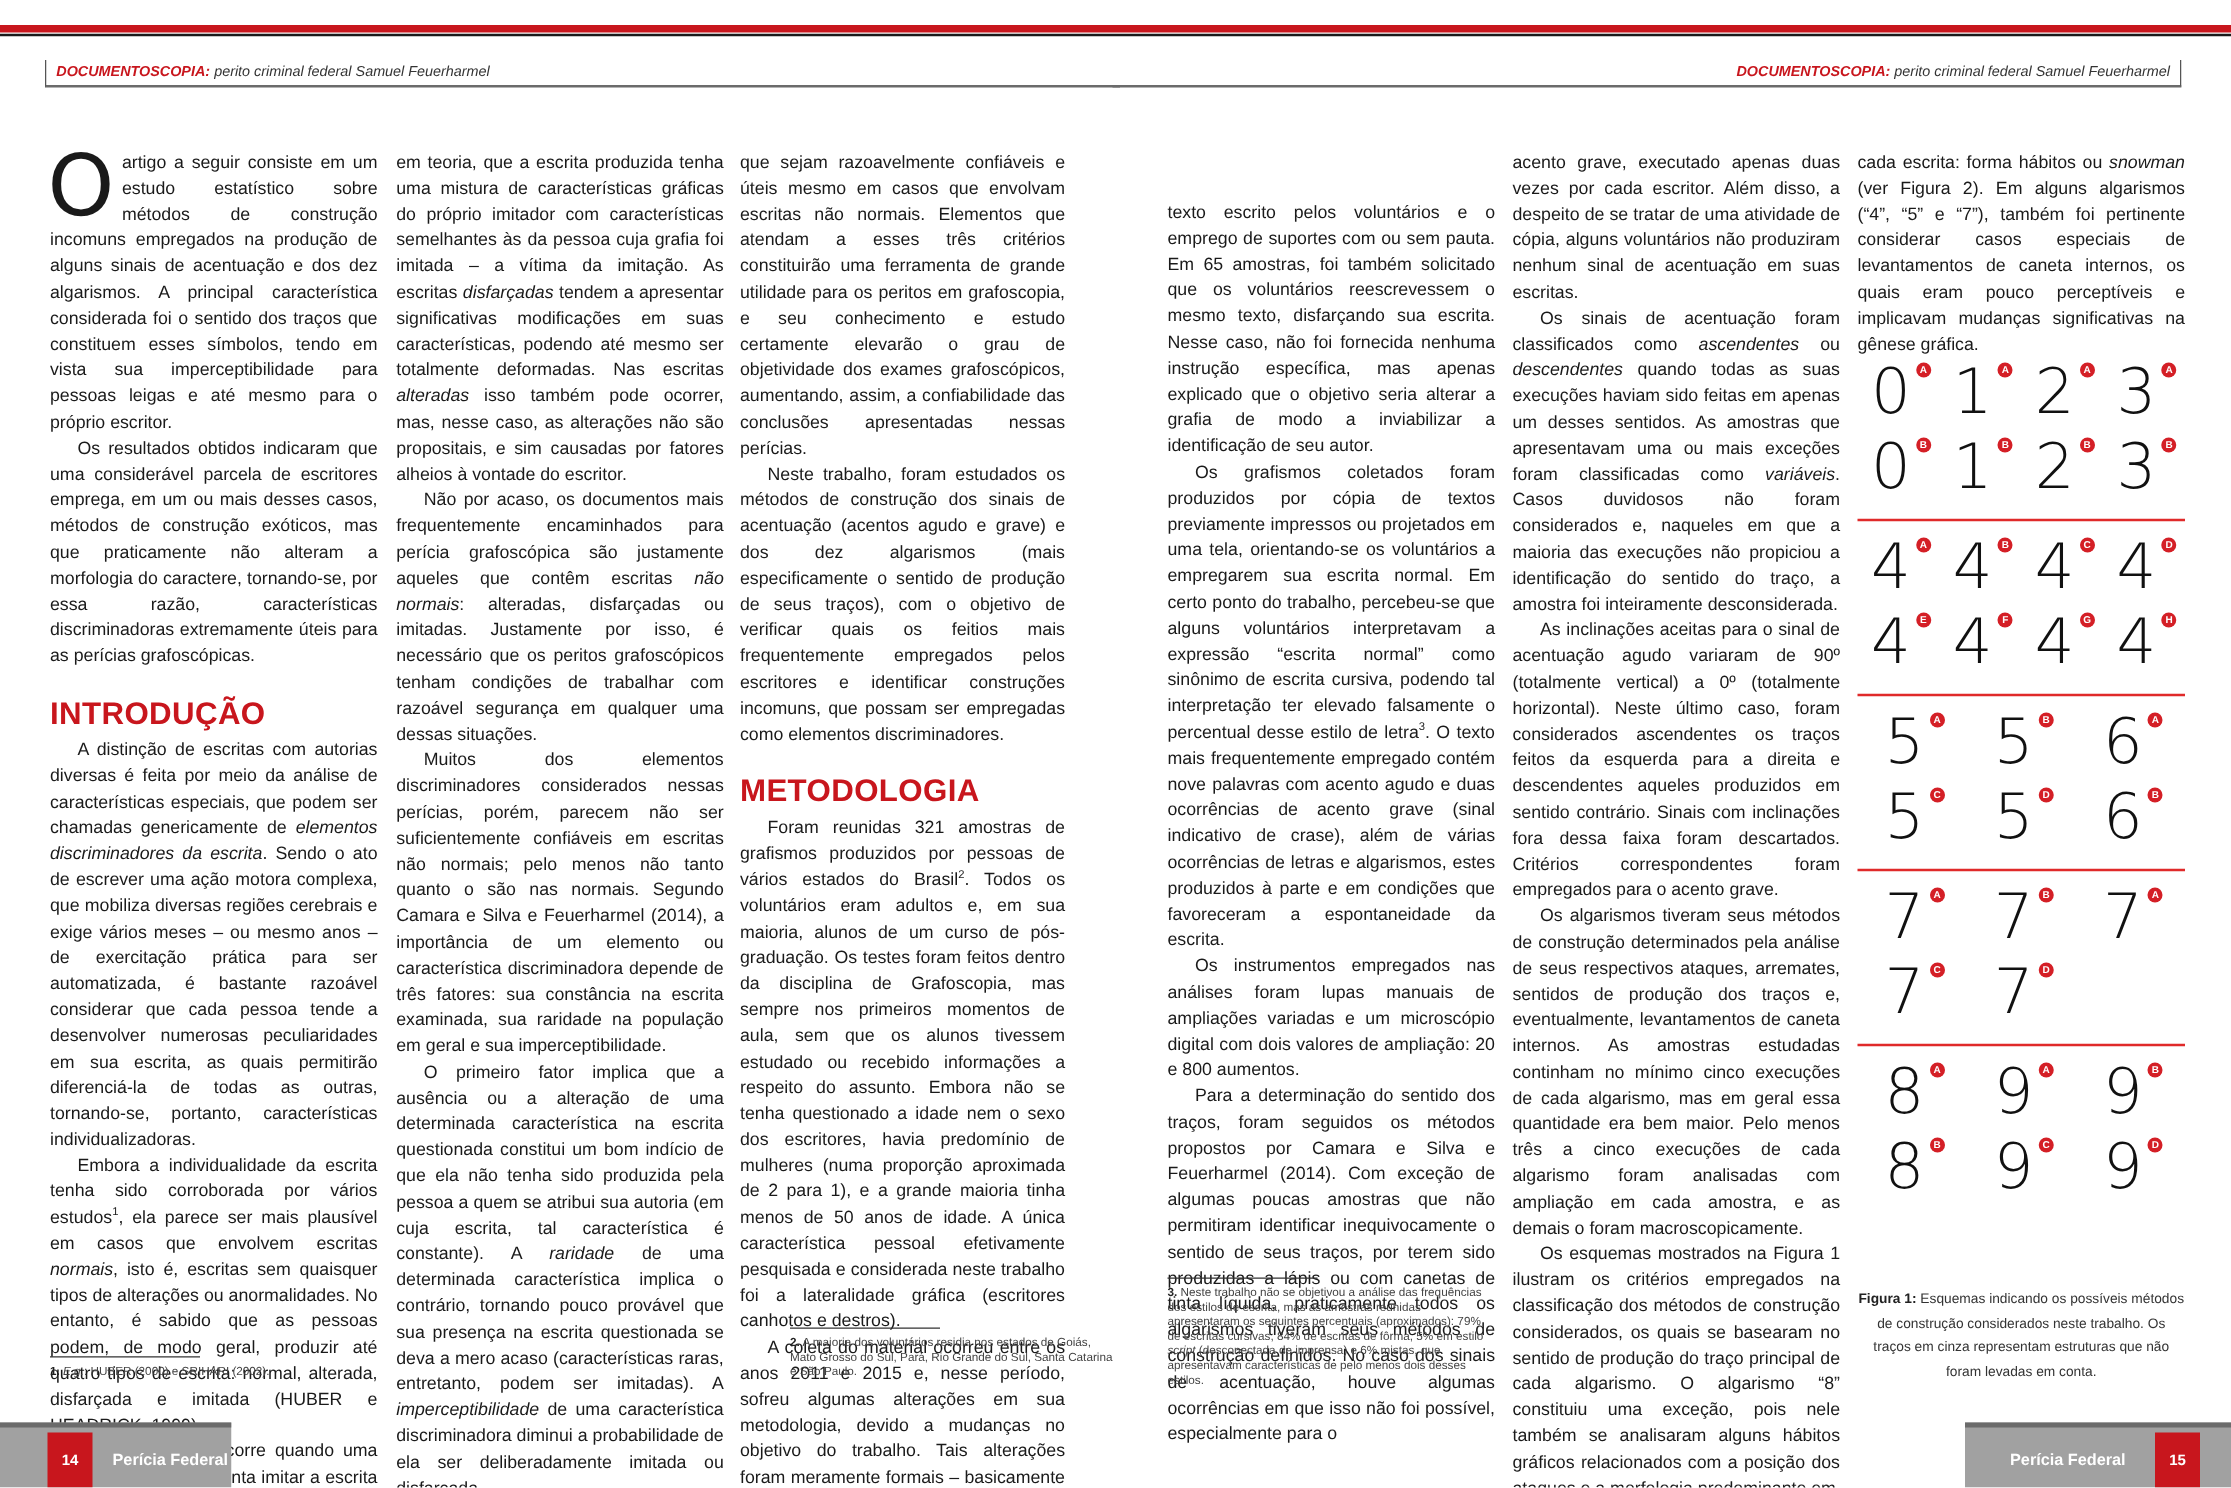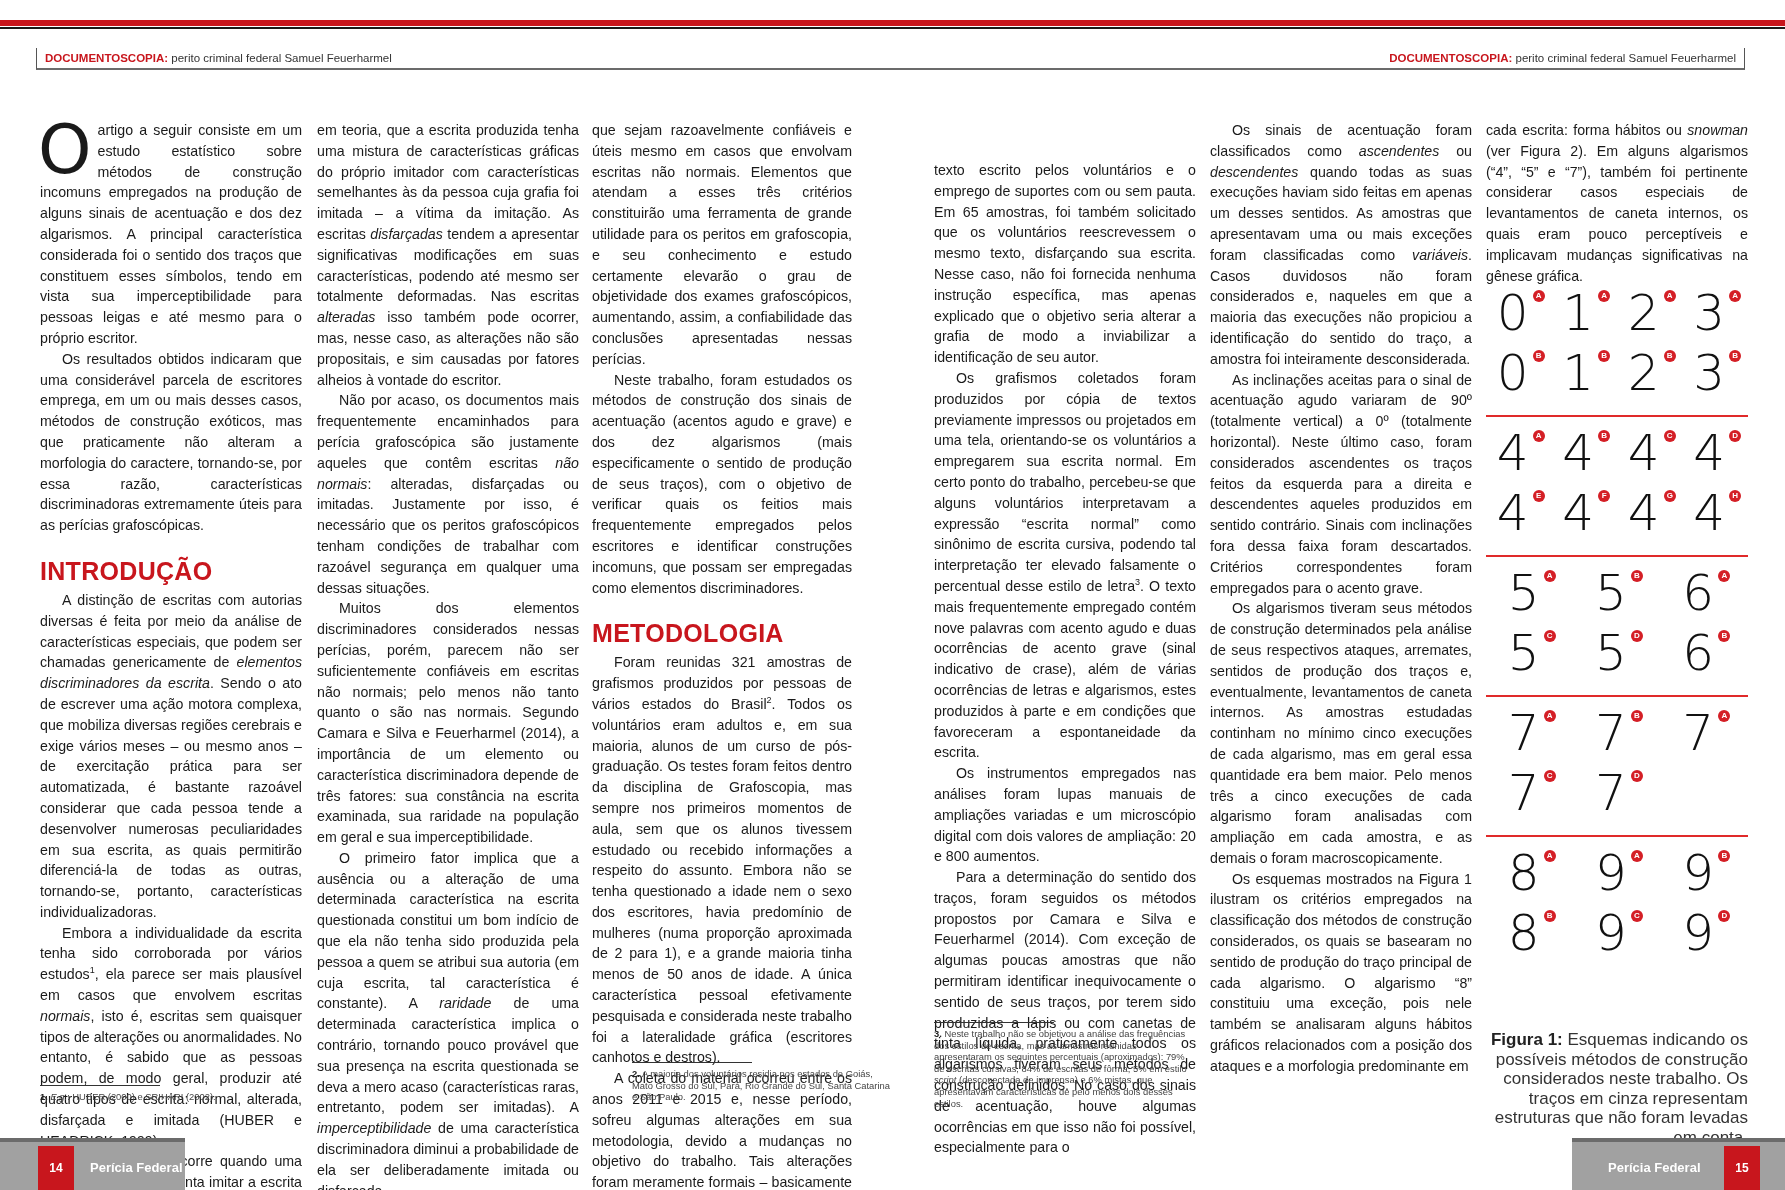"DOCUMENTOSCOPIA: perito criminal federal" .running-head { font-style: none -> italic }
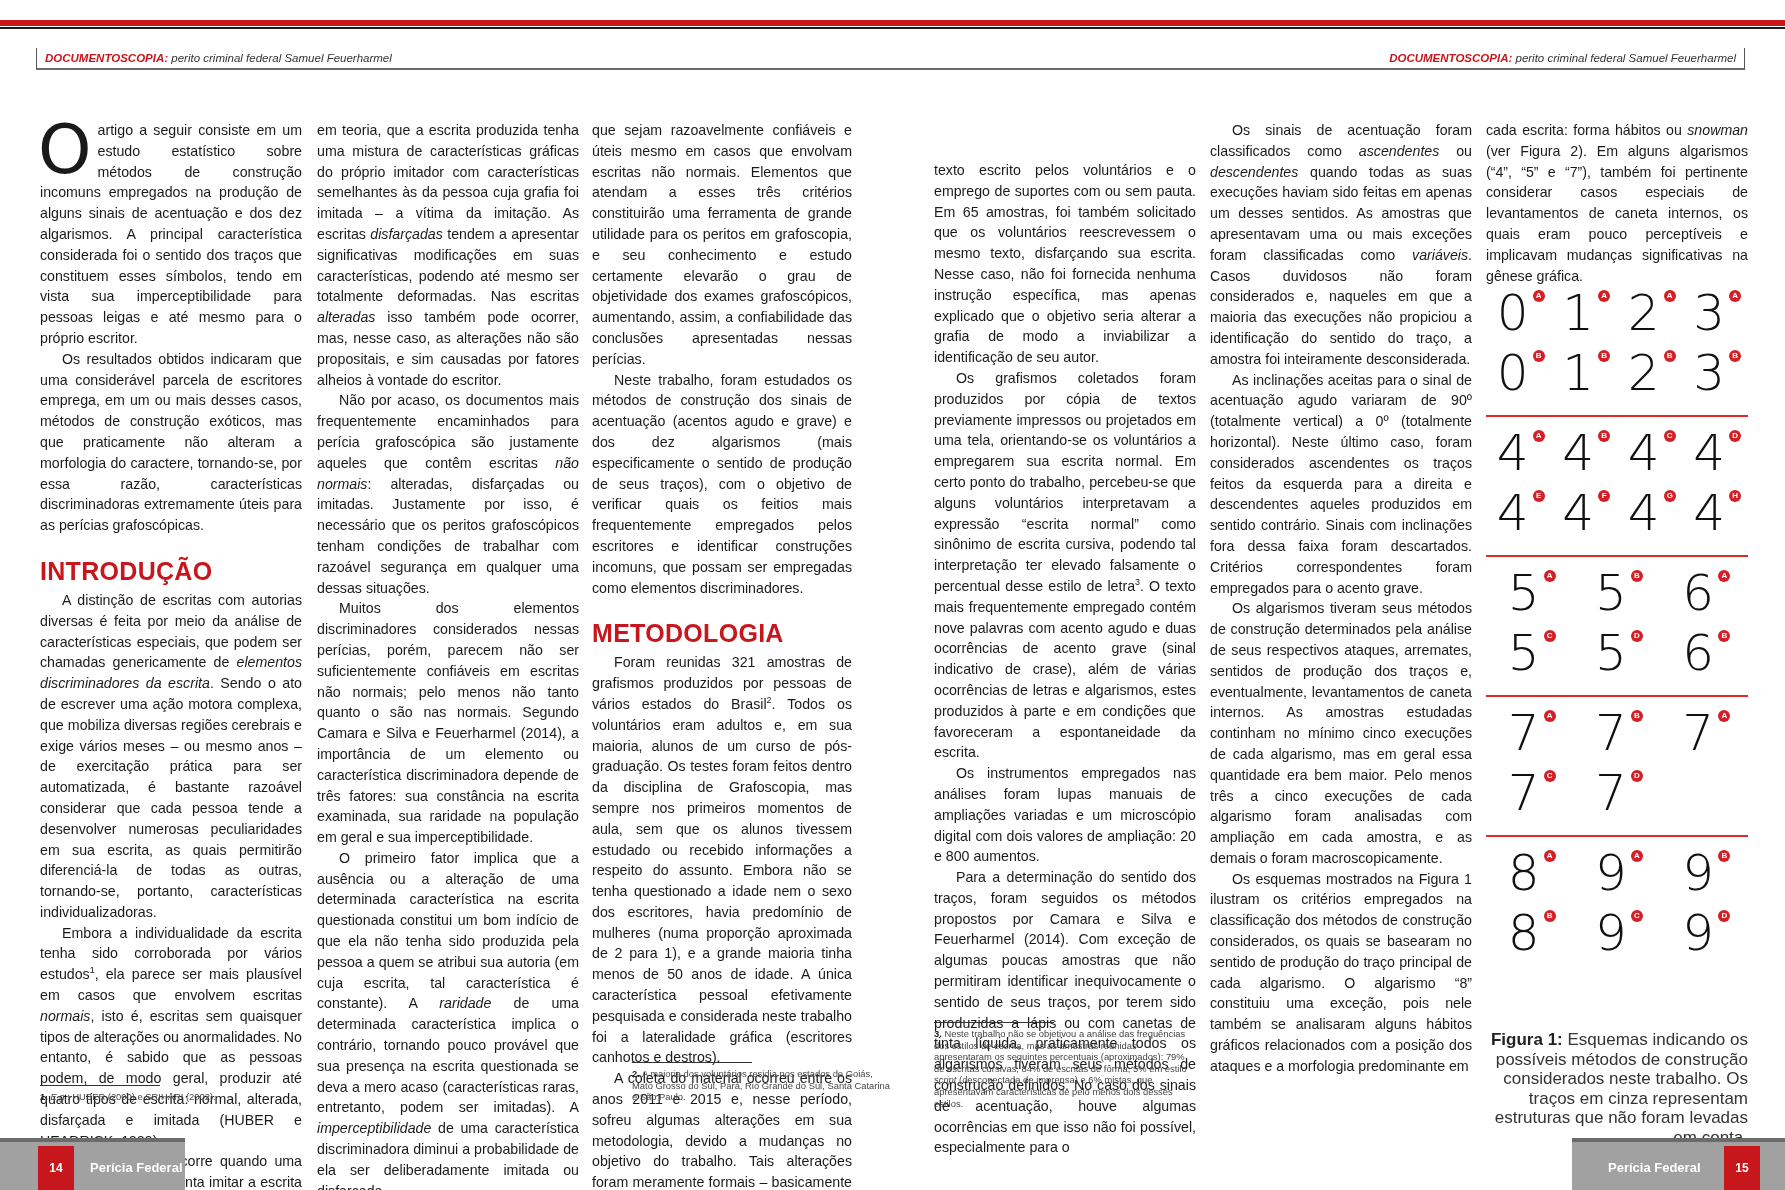"acento grave, executado apenas duas" p.noindent { html: none -> <p>acento grave, executado apenas duas vezes por cada escritor. Além disso, a despeito de se tratar de uma atividade de cópia, alguns voluntários não produziram nenhum sinal de acentuação em suas escritas.</p> }
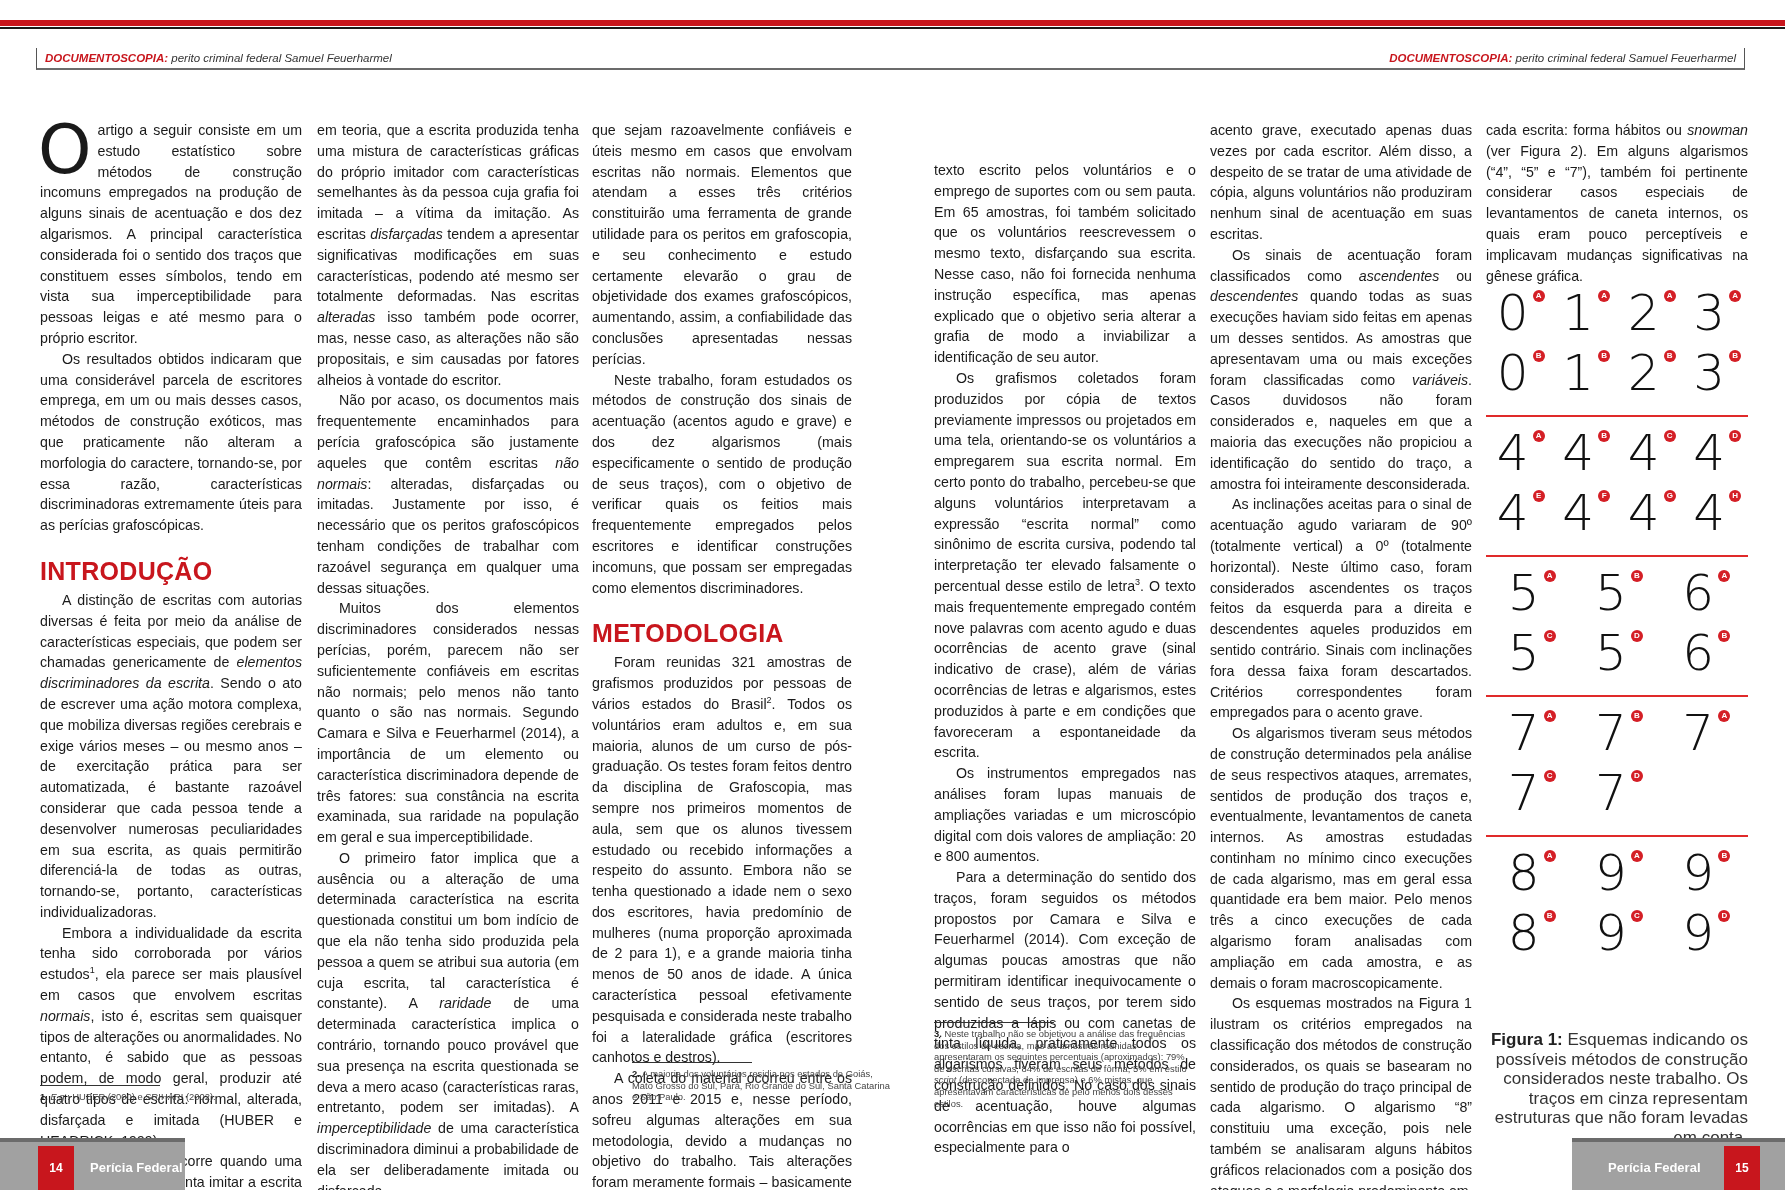"Figura 1: Esquemas indicando os" .caption { font-size: 17px -> 11px; text-align: right -> center }
